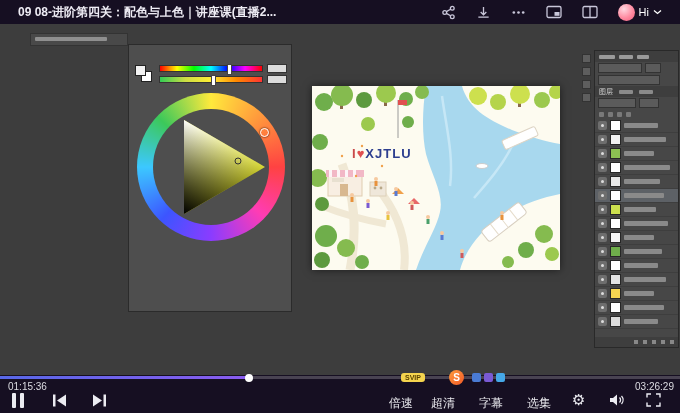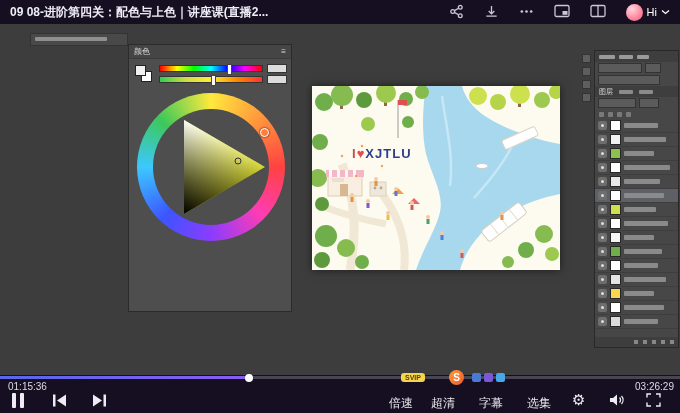"09 08-进阶第四关：配色与上色｜讲座课(直播2..." .topbar { padding: 0 10px -> 0 18px }
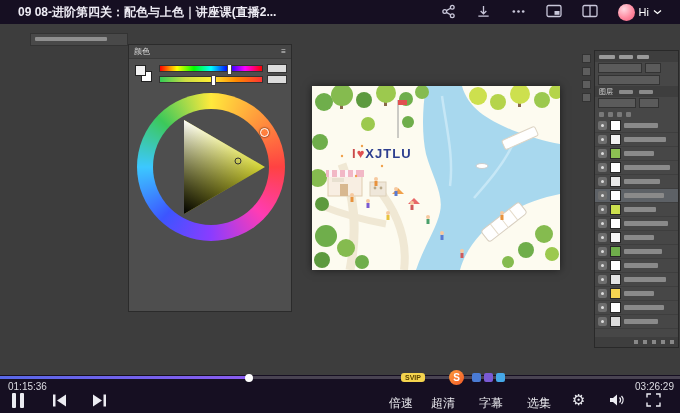"Hi" .top-icons { align-items: flex-start -> center }
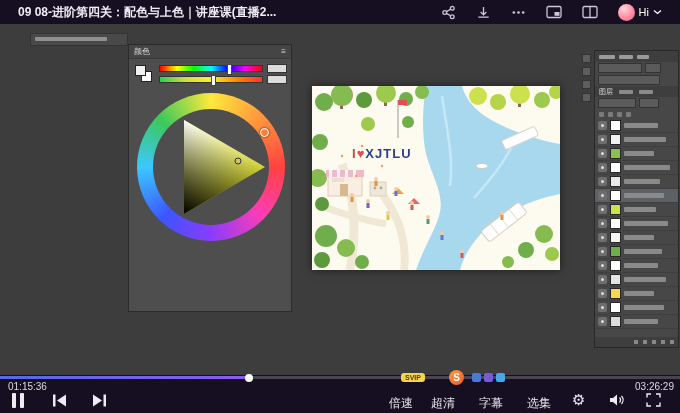"颜色" div.cp-head { html: <div> <span>颜色</span> <span>≡</span> </div> -> none }
